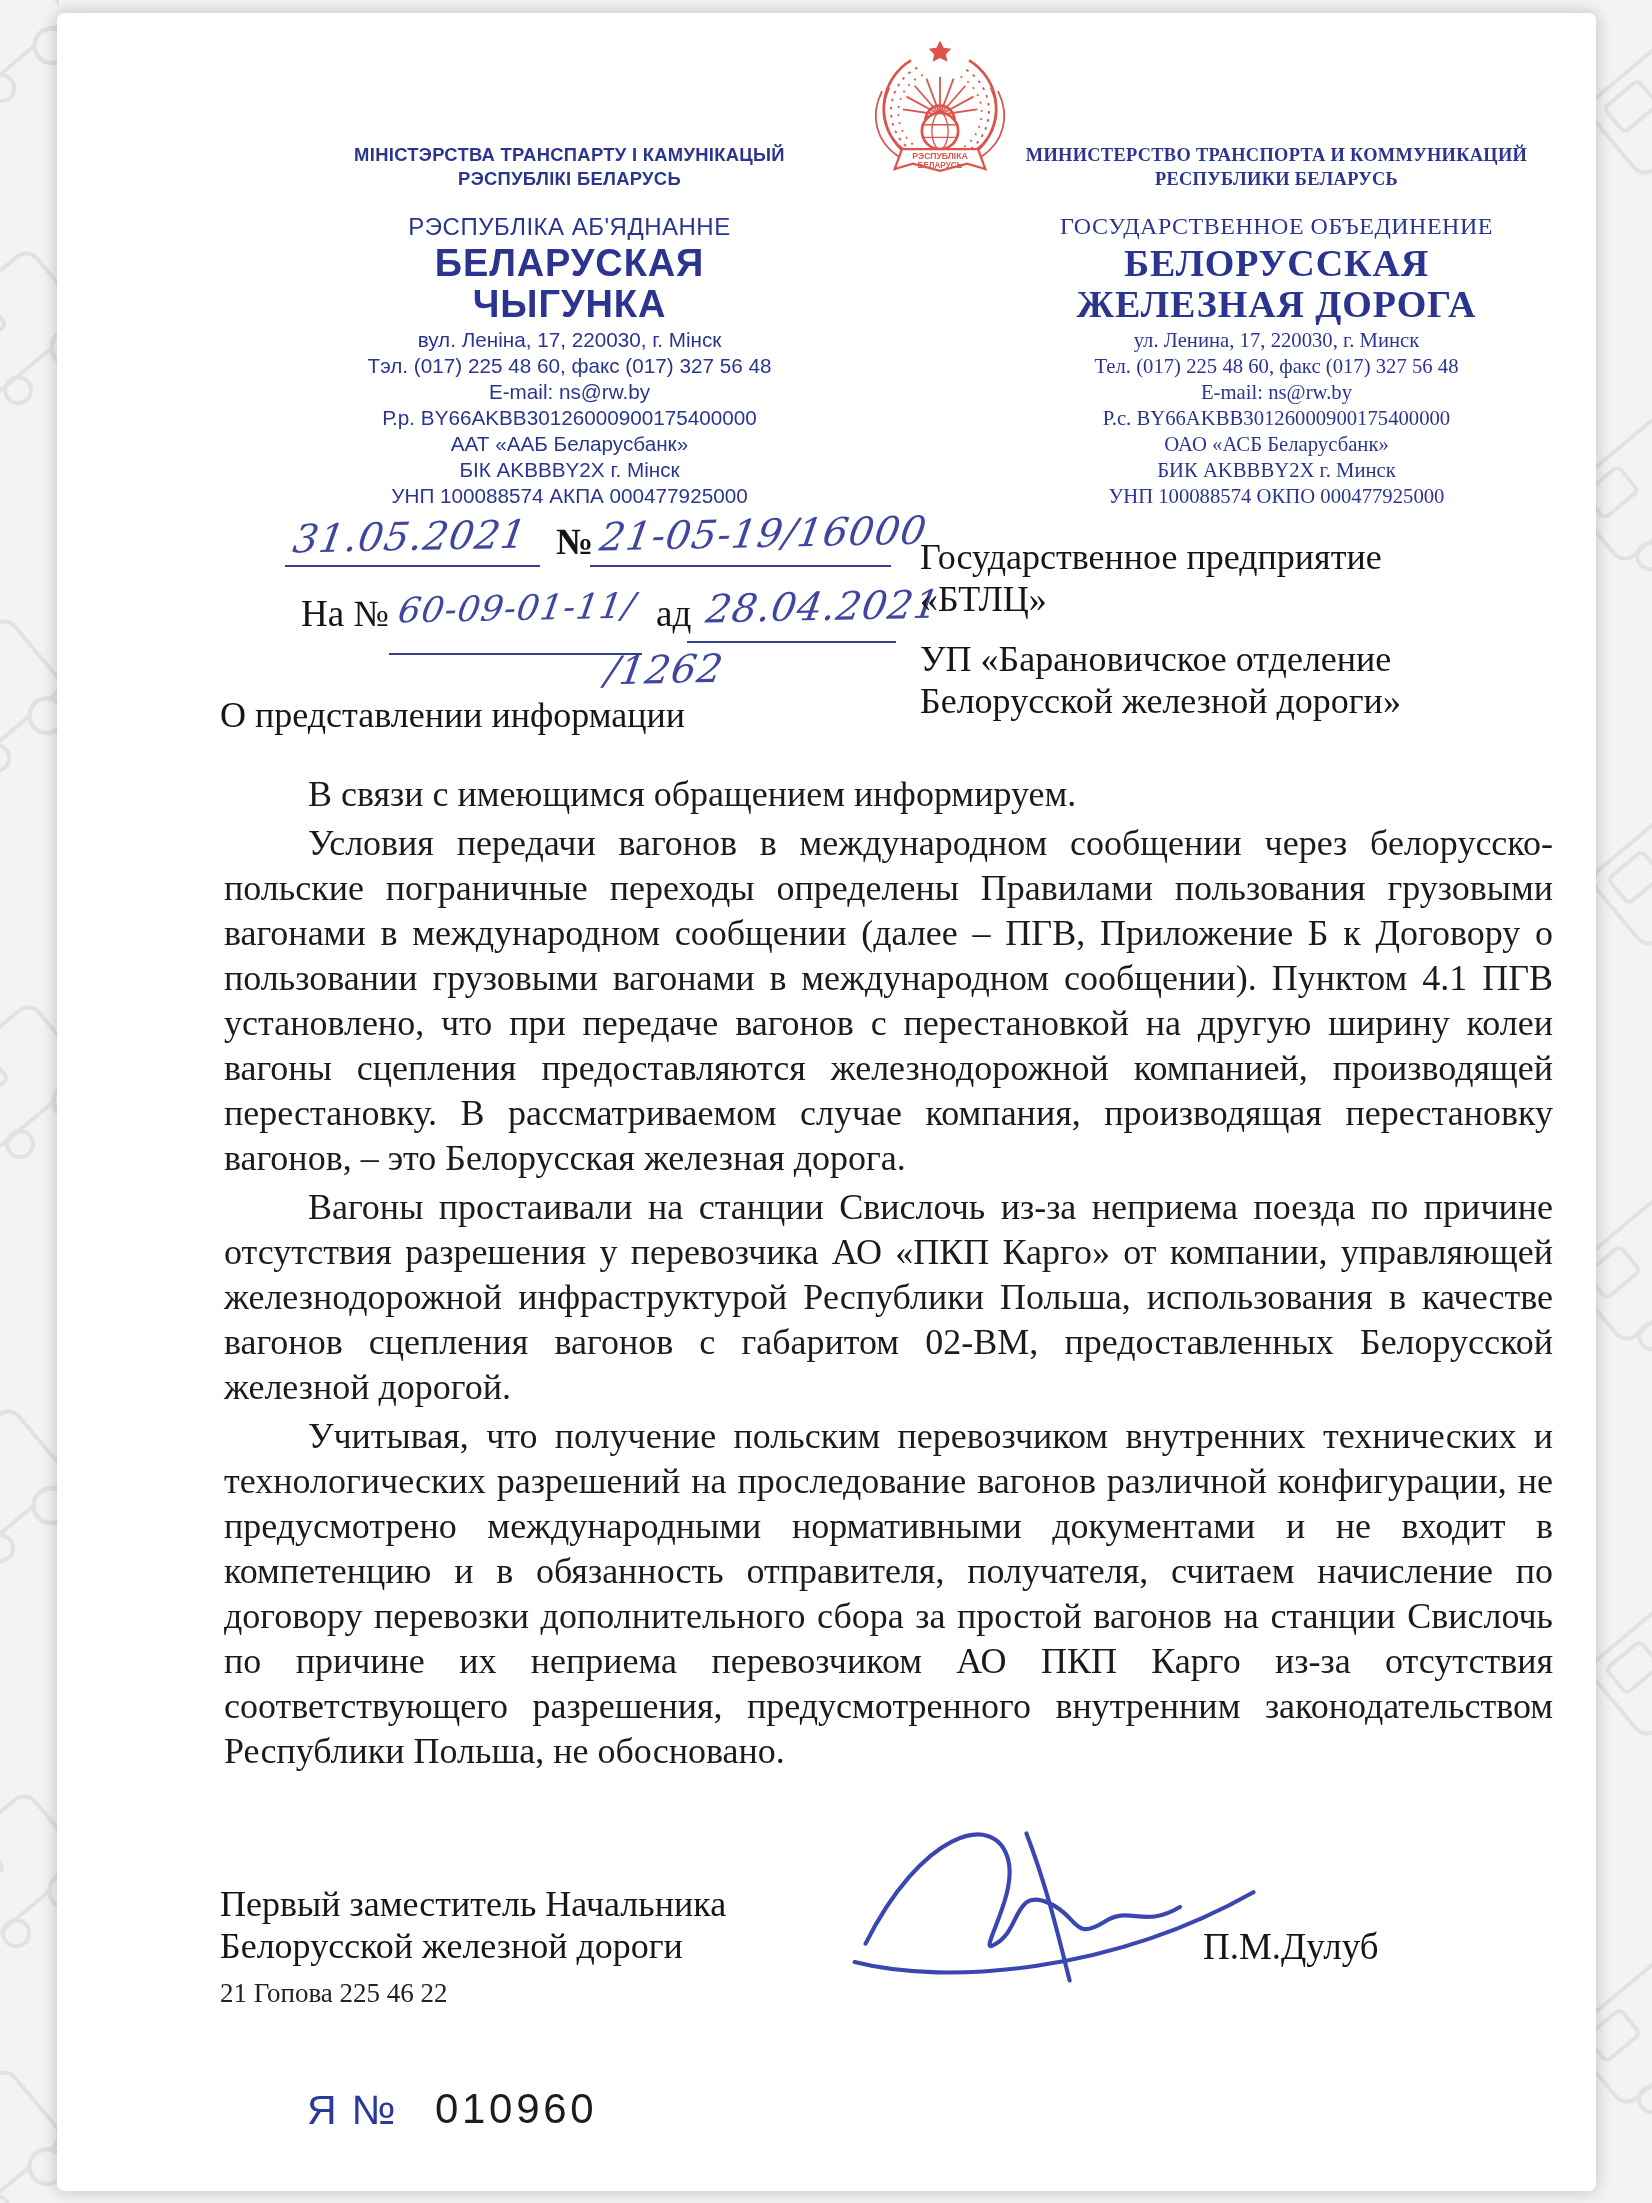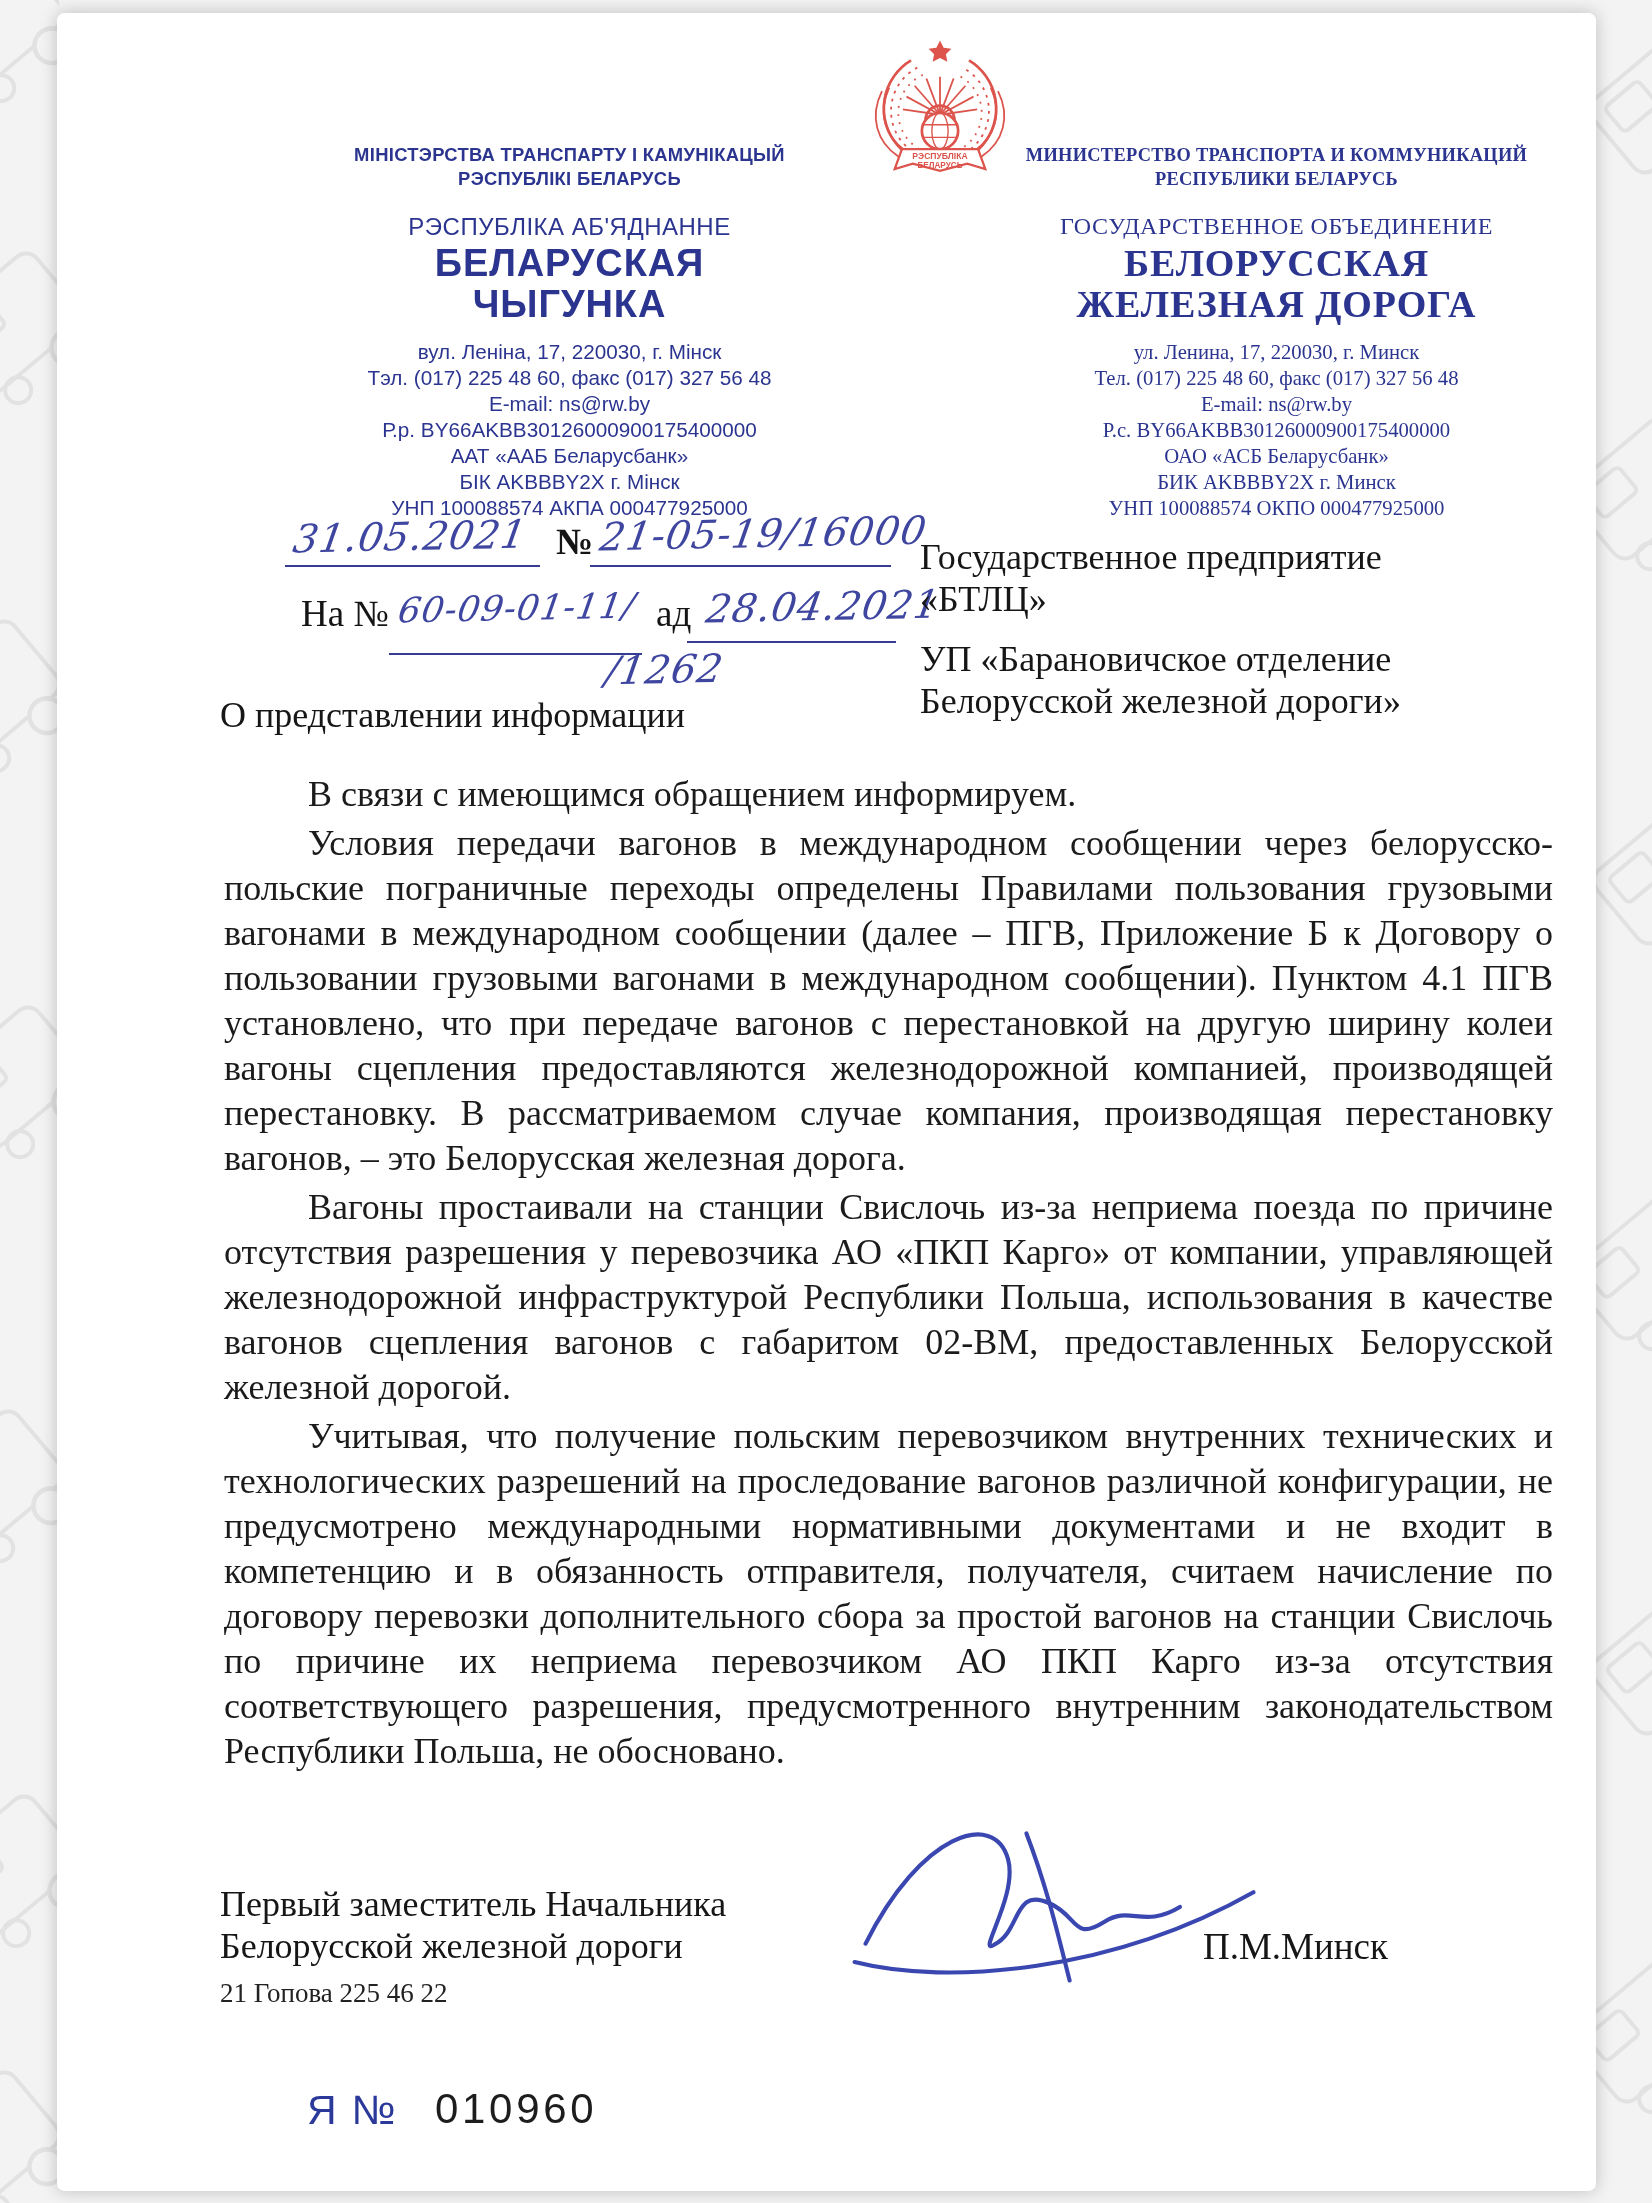"вул. Леніна, 17, 220030, г." .contact { margin-top: 14px -> 2px }
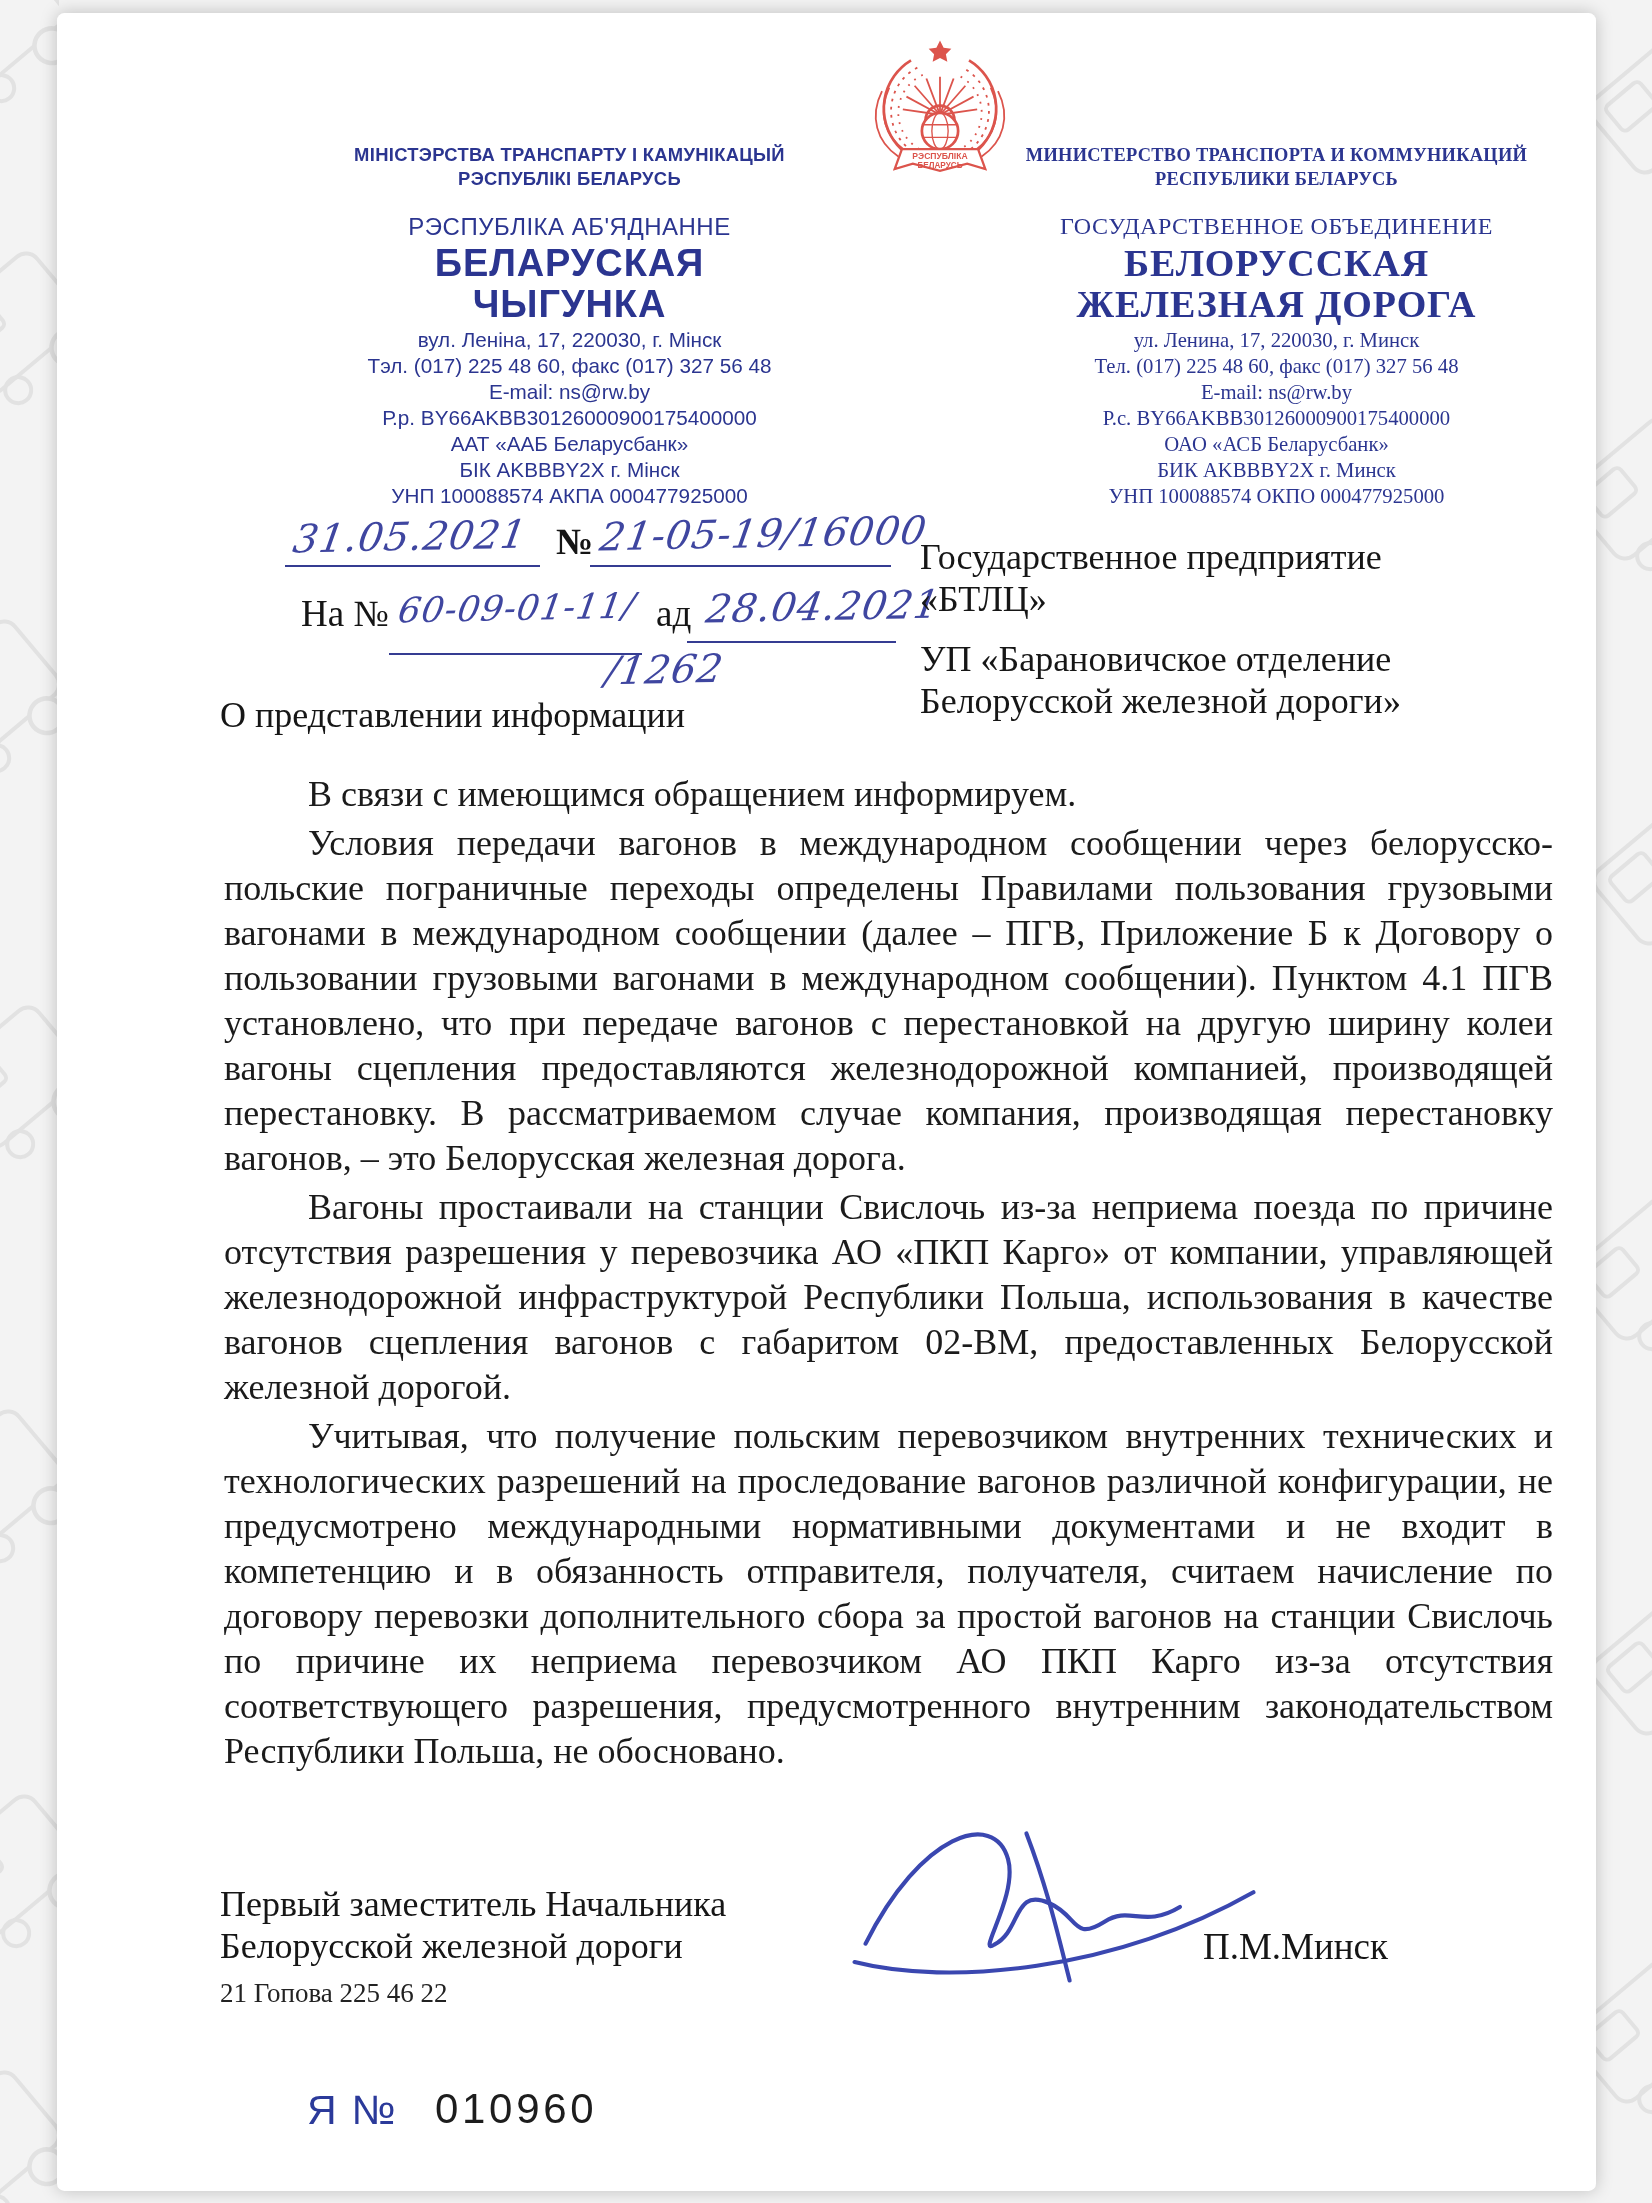"П.М.Минск" div.sig-name { text: П.М.Минск -> П.М.Дулуб }
